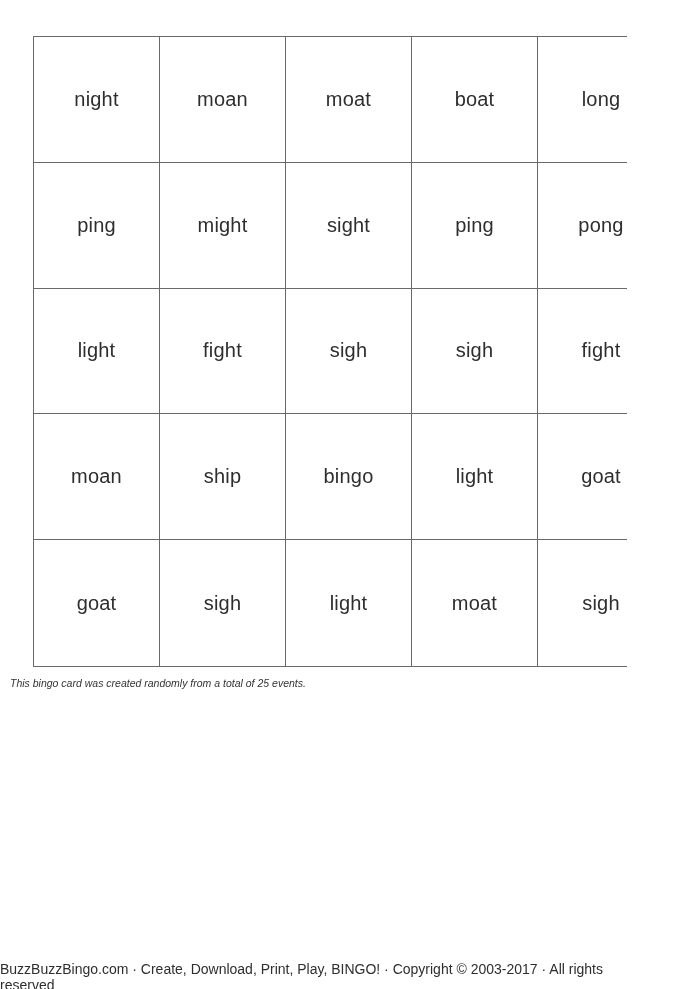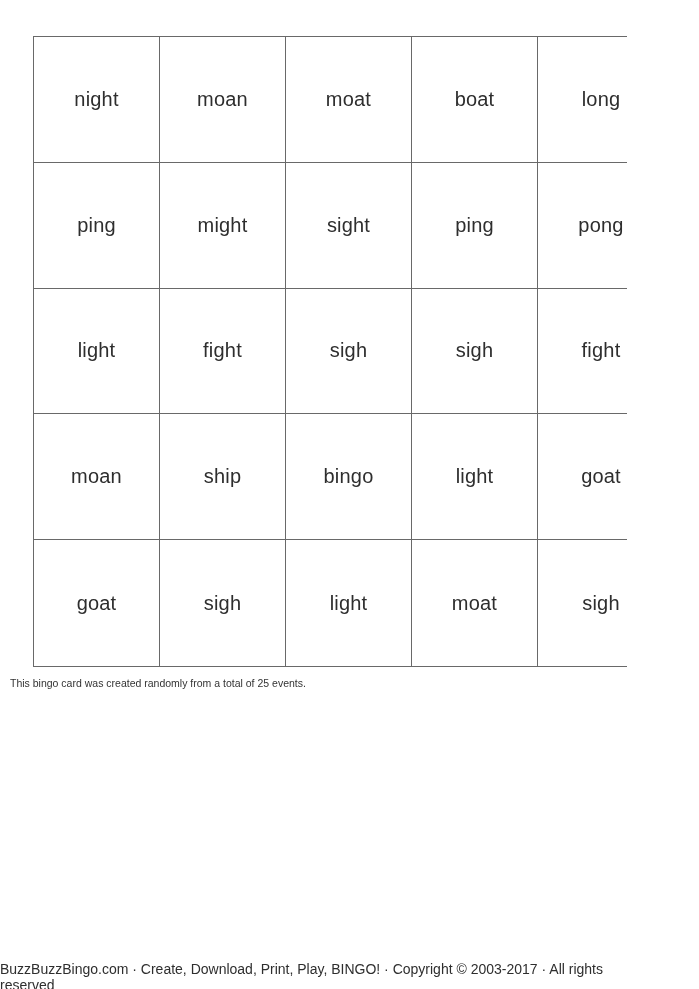"This bingo card was created" .notes { font-style: none -> italic }
